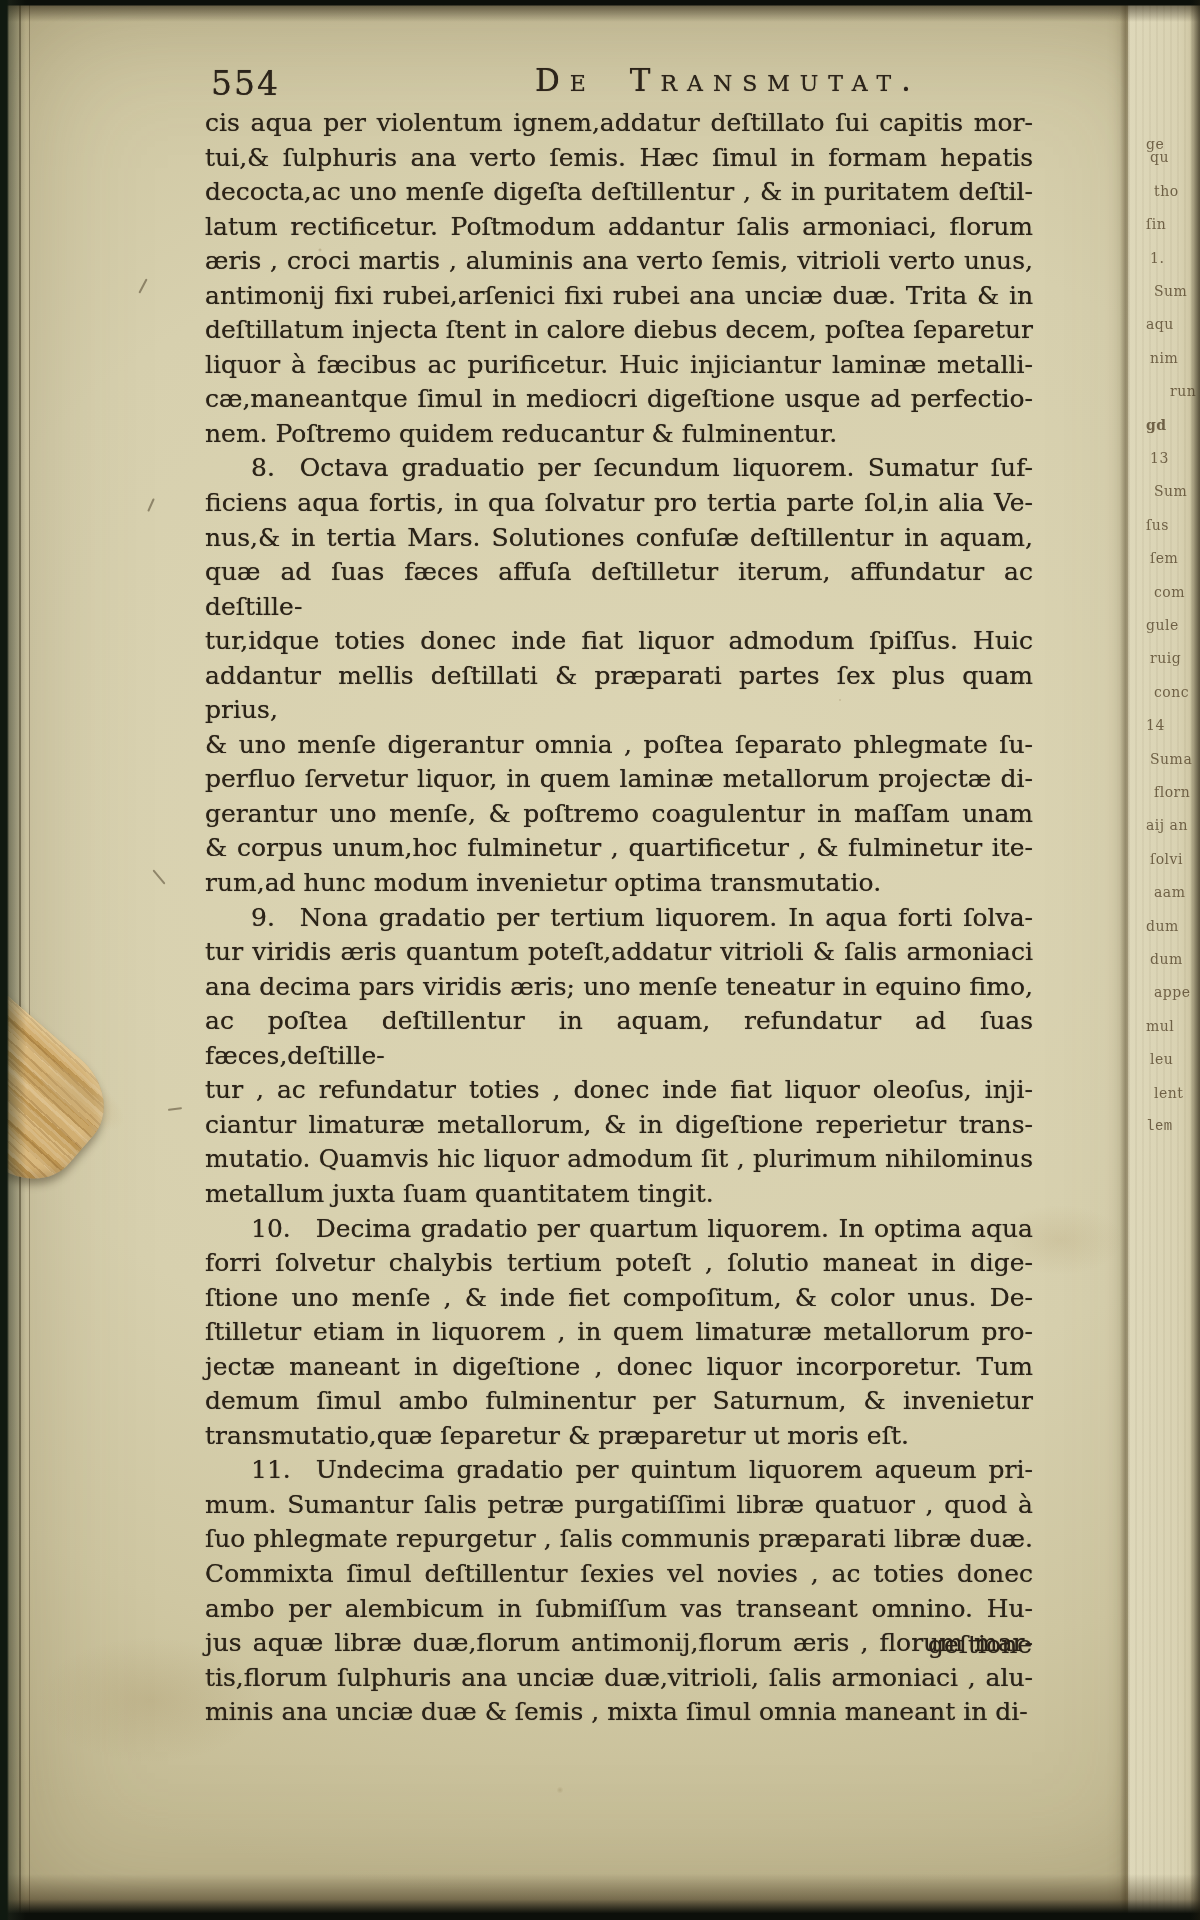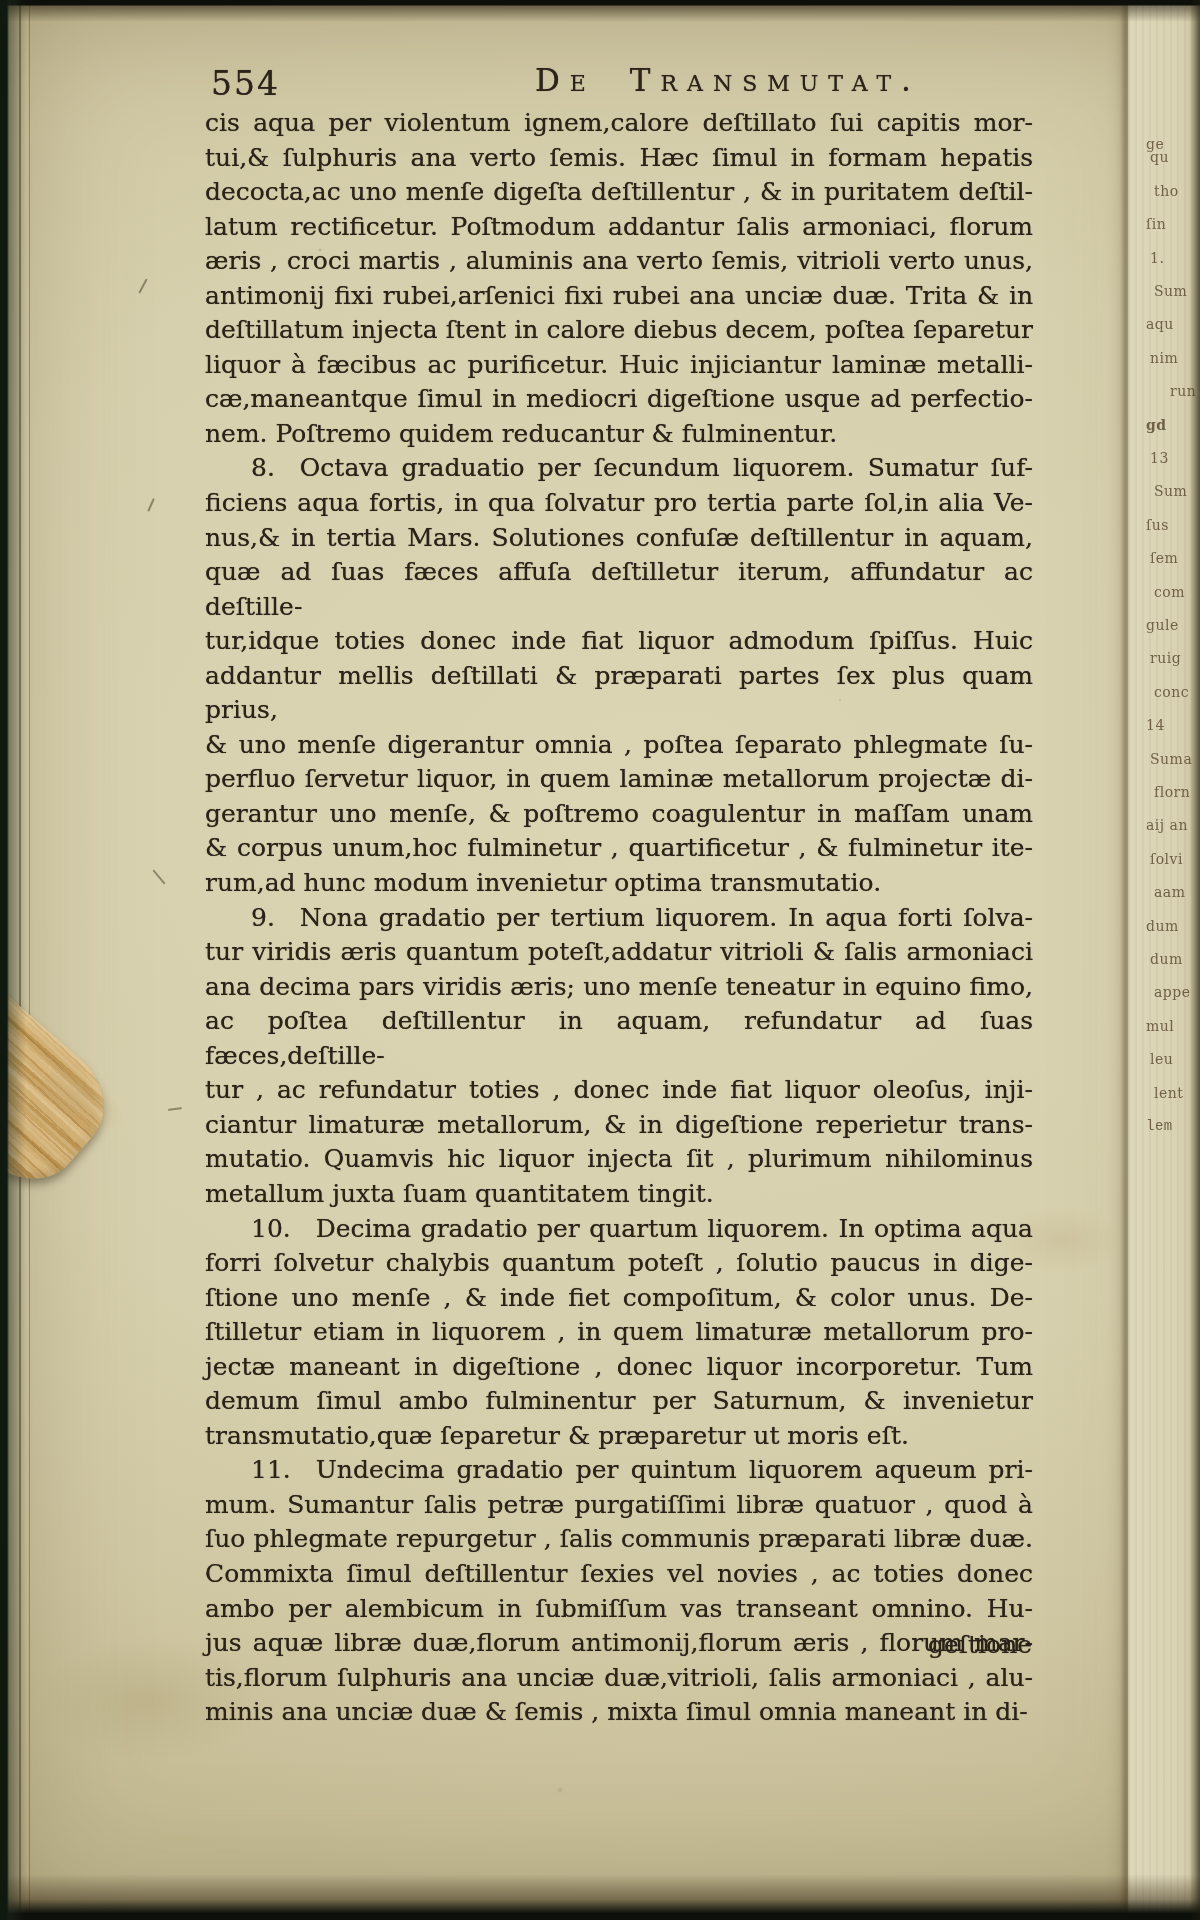"cis aqua per violentum ignem,calore" div.line { text: ignem,calore -> ignem,addatur }
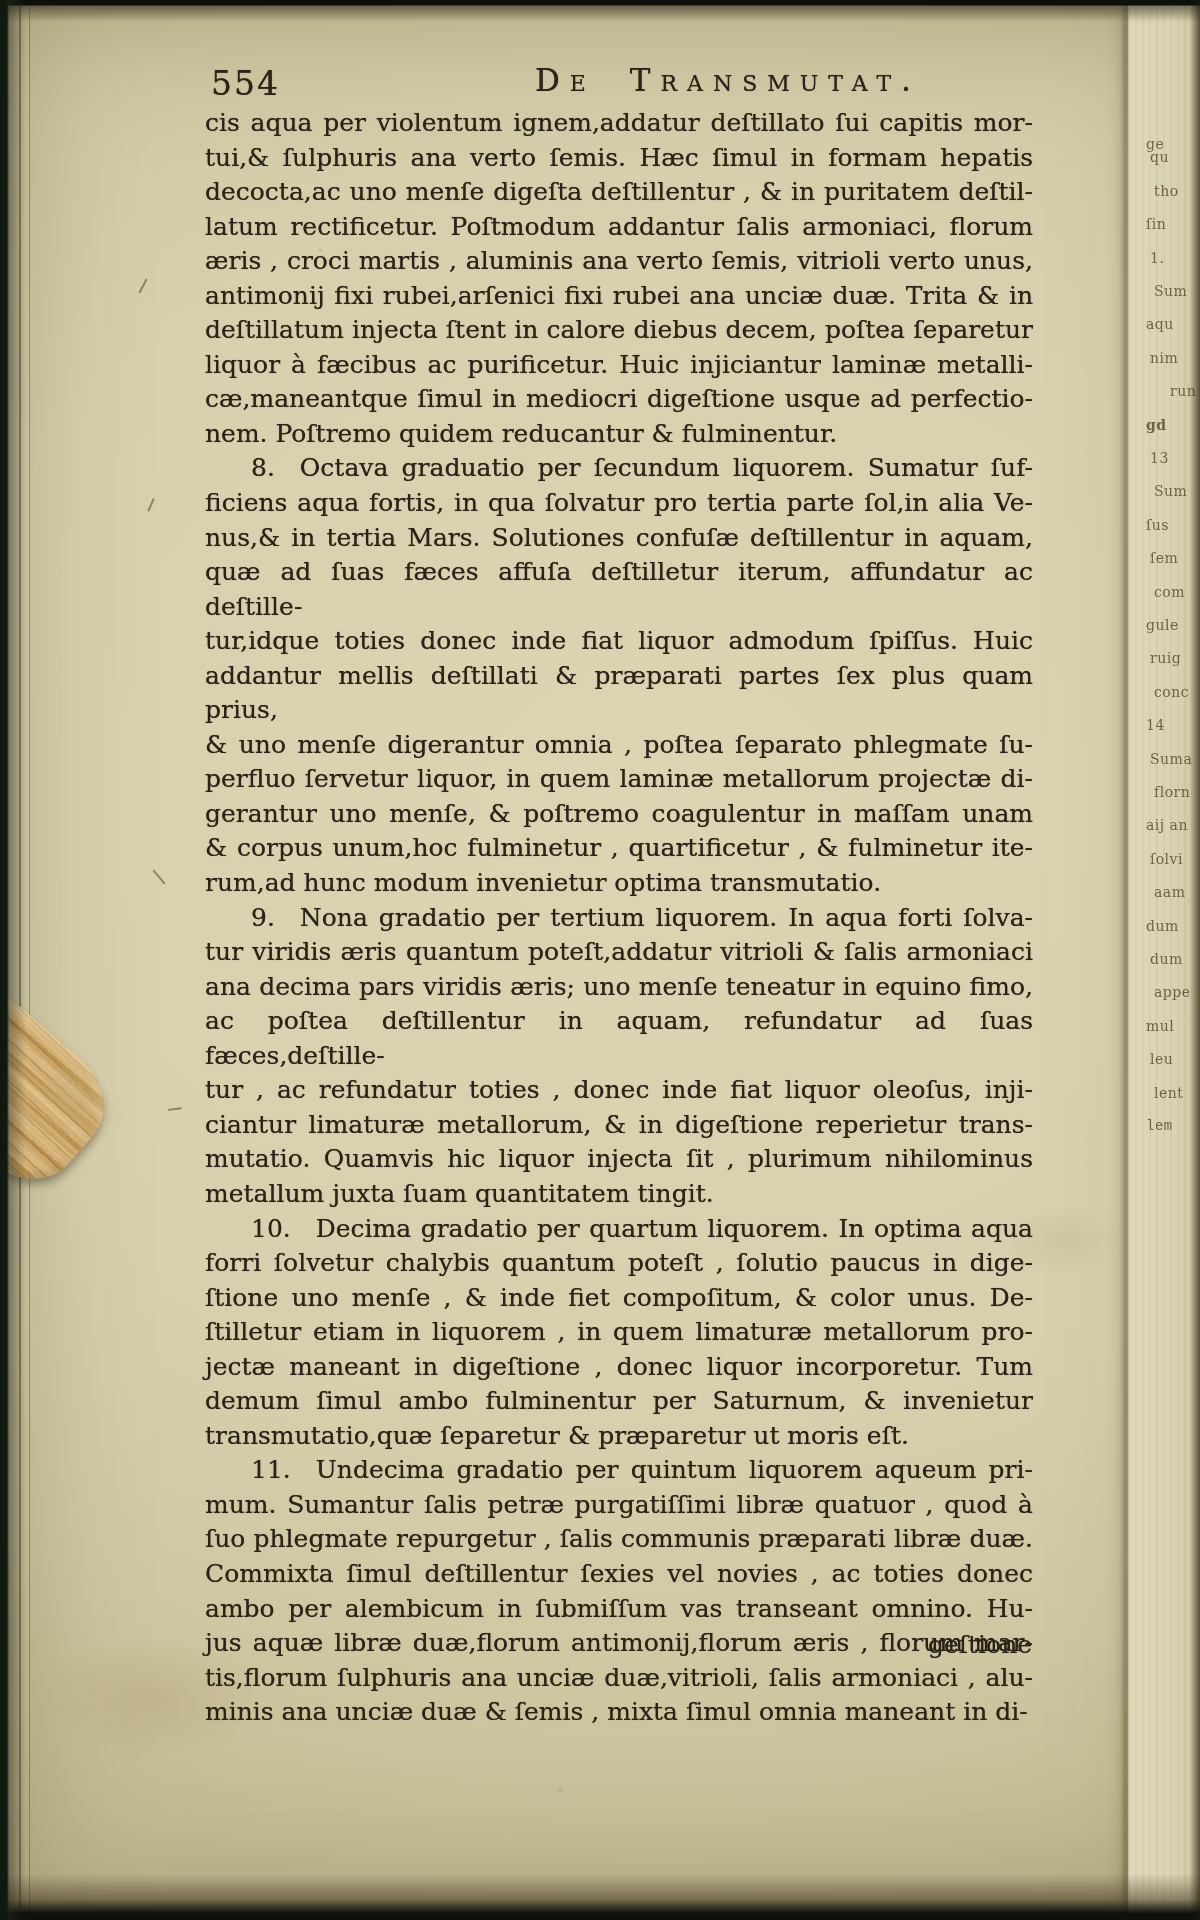"mutatio. Quamvis hic liquor injecta" div.line { text: injecta -> admodum }
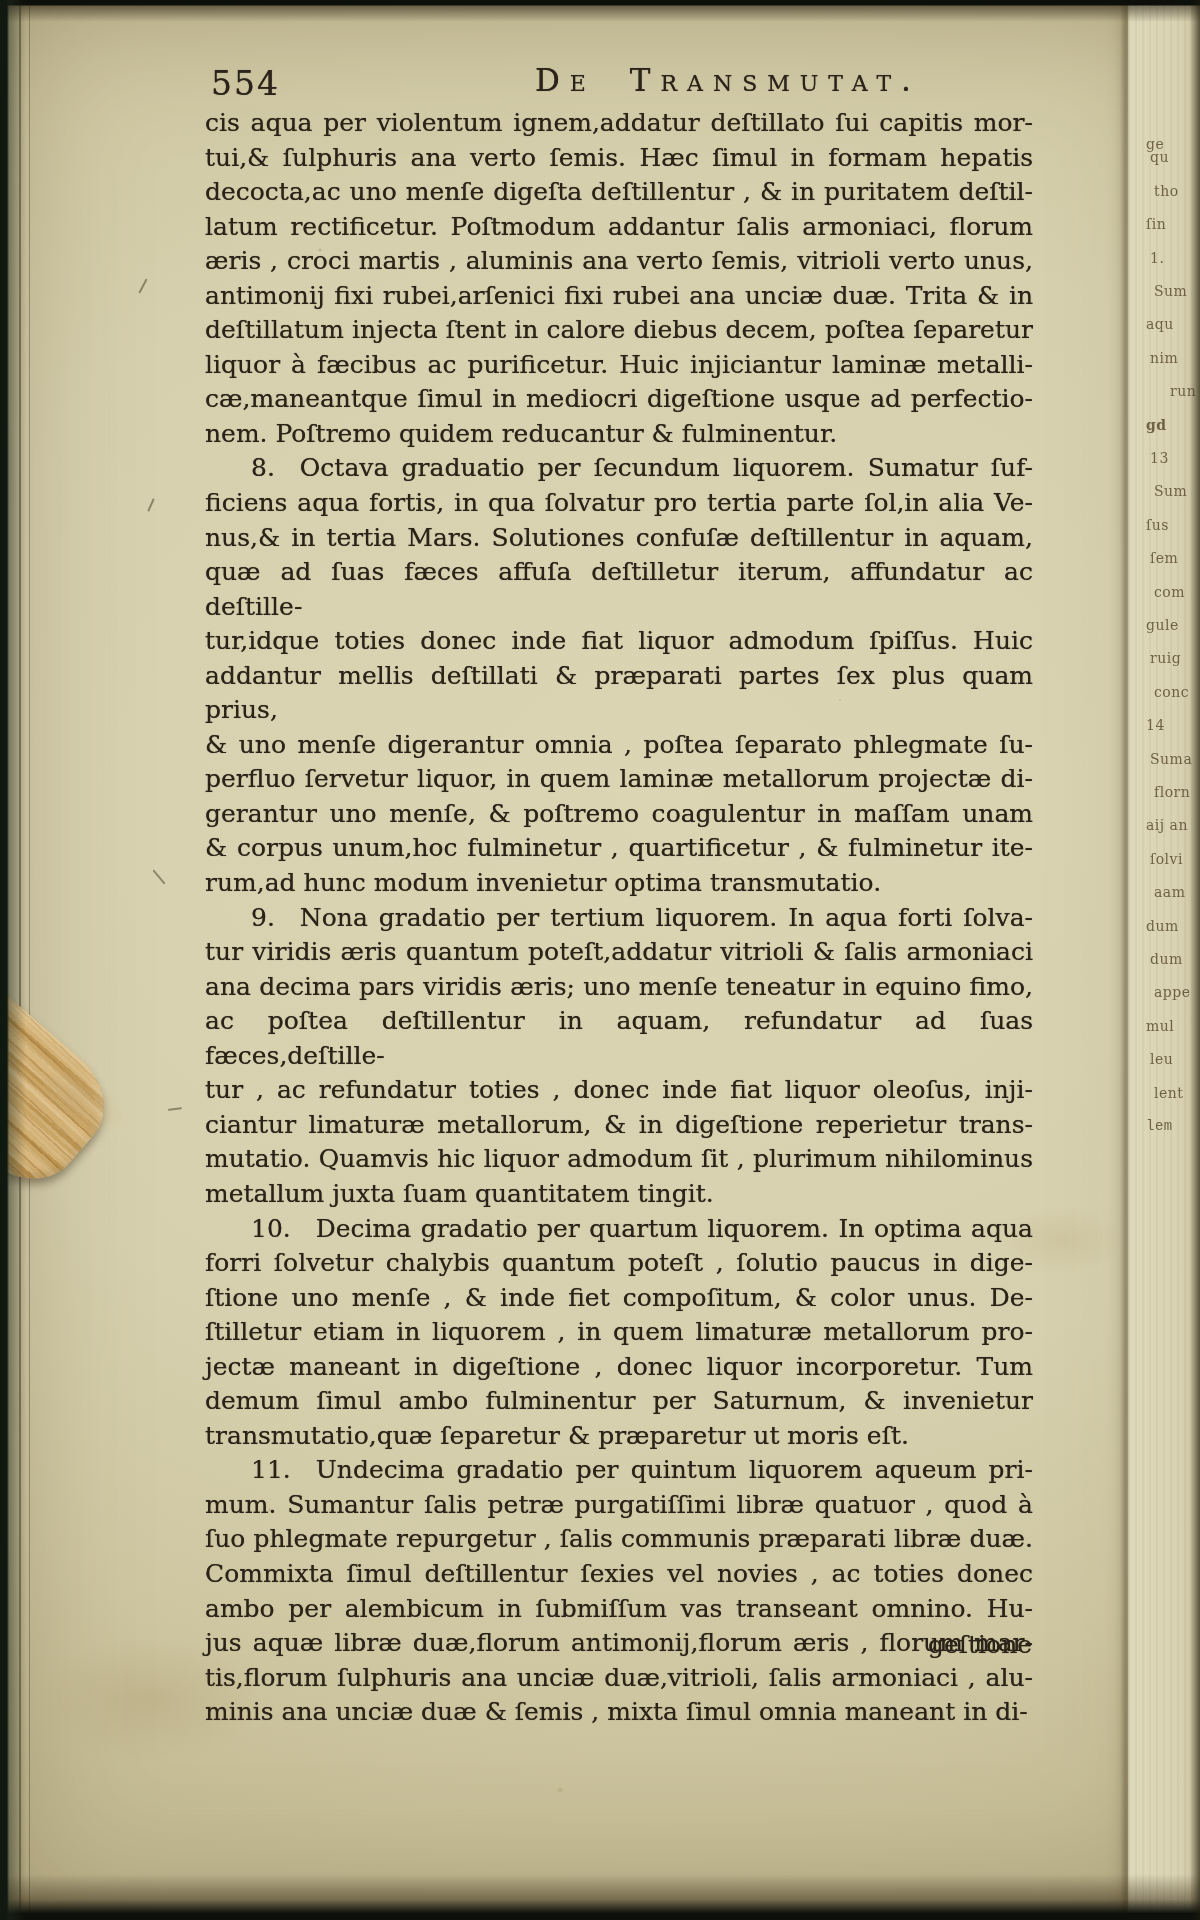"forri ſolvetur chalybis quantum poteſt" div.line { text: quantum poteſt ,  ſolutio paucus -> tertium poteſt ,  ſolutio maneat }
